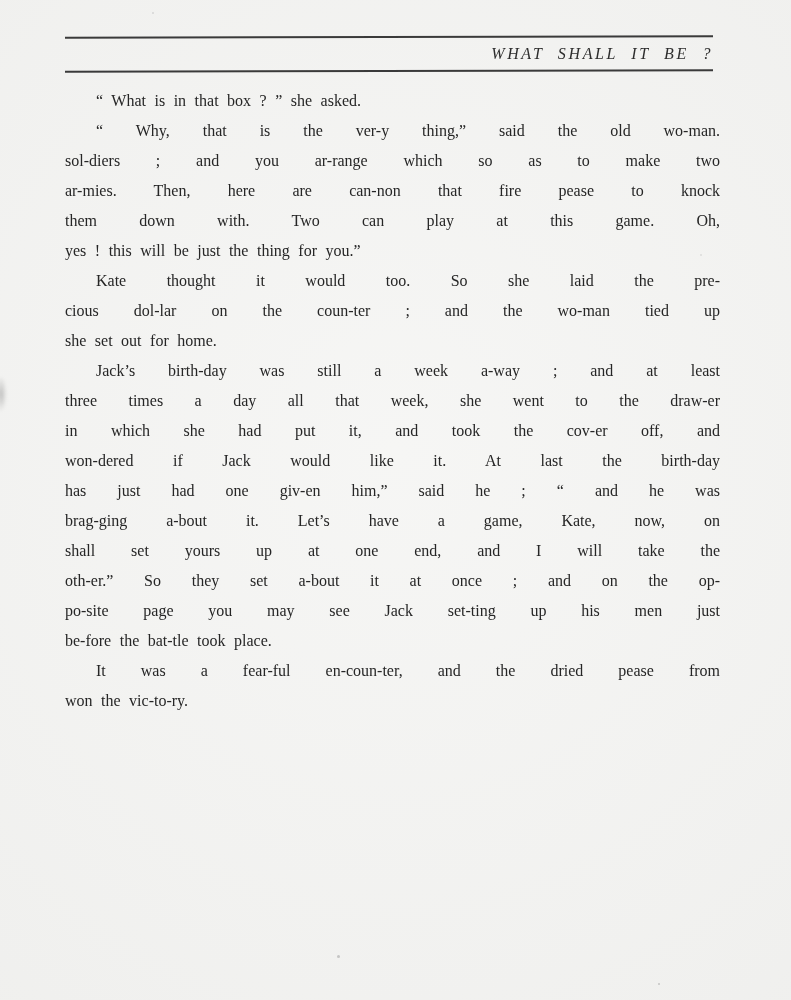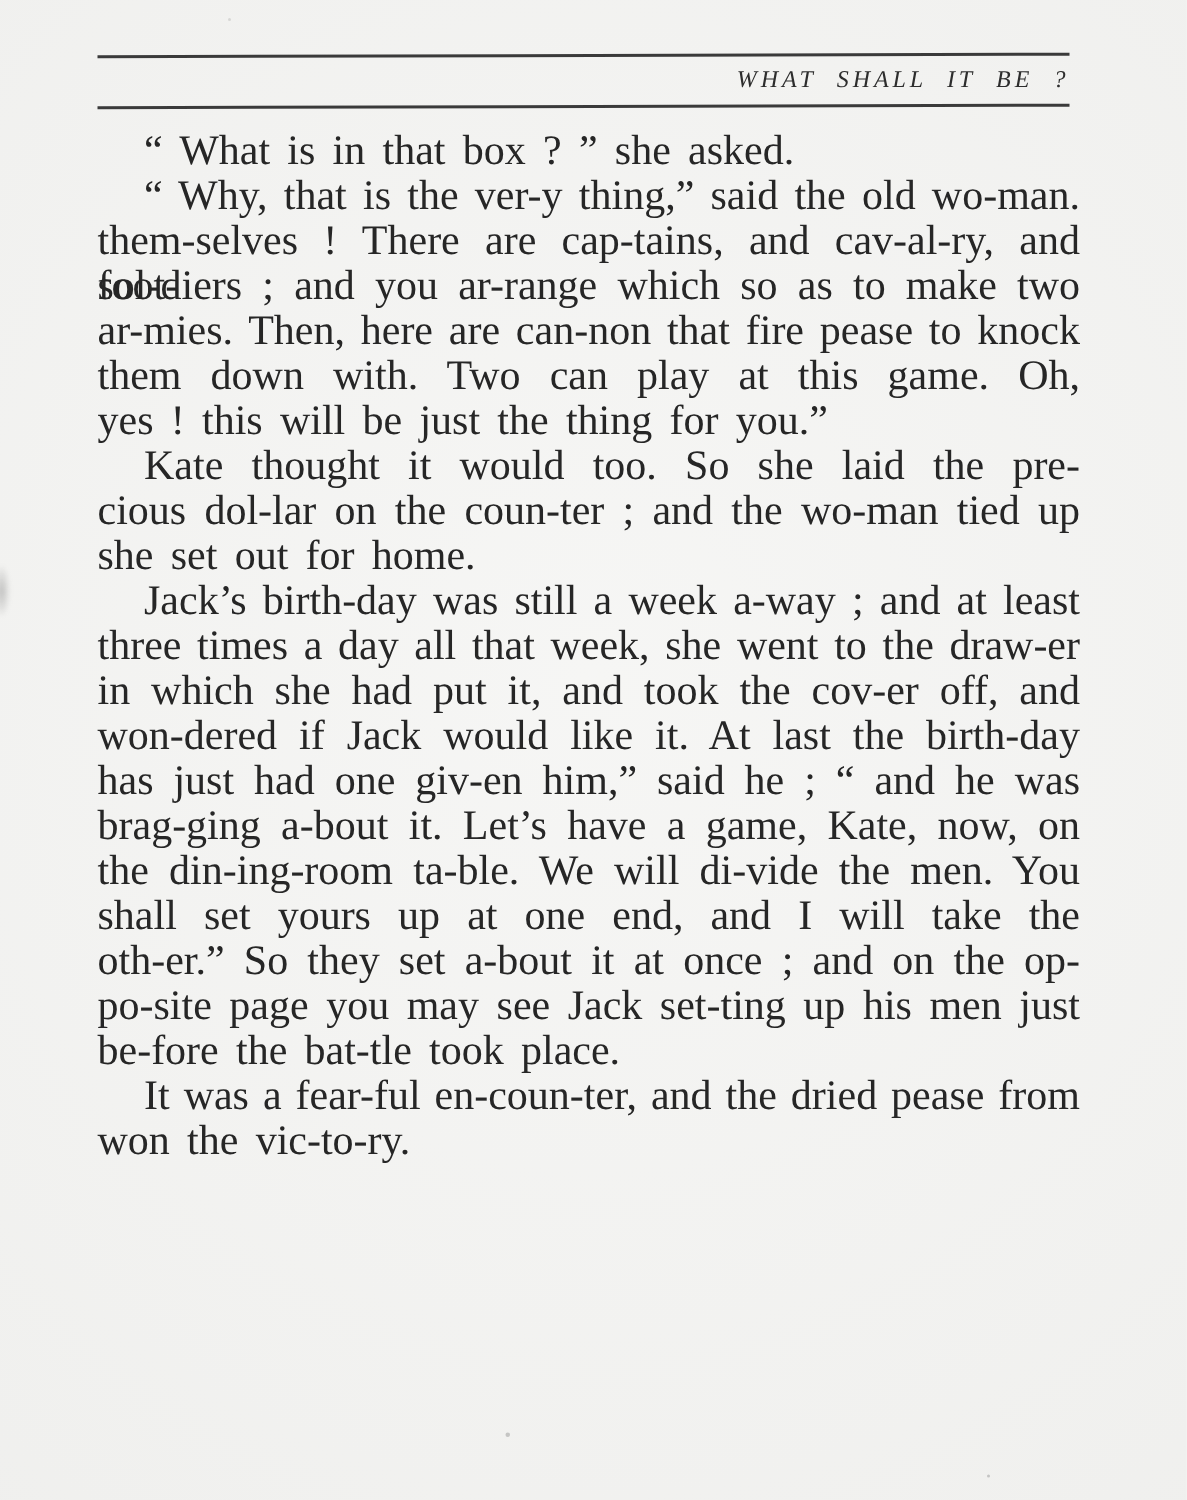"“ What is in that" .line { font-size: 28px -> 16px }
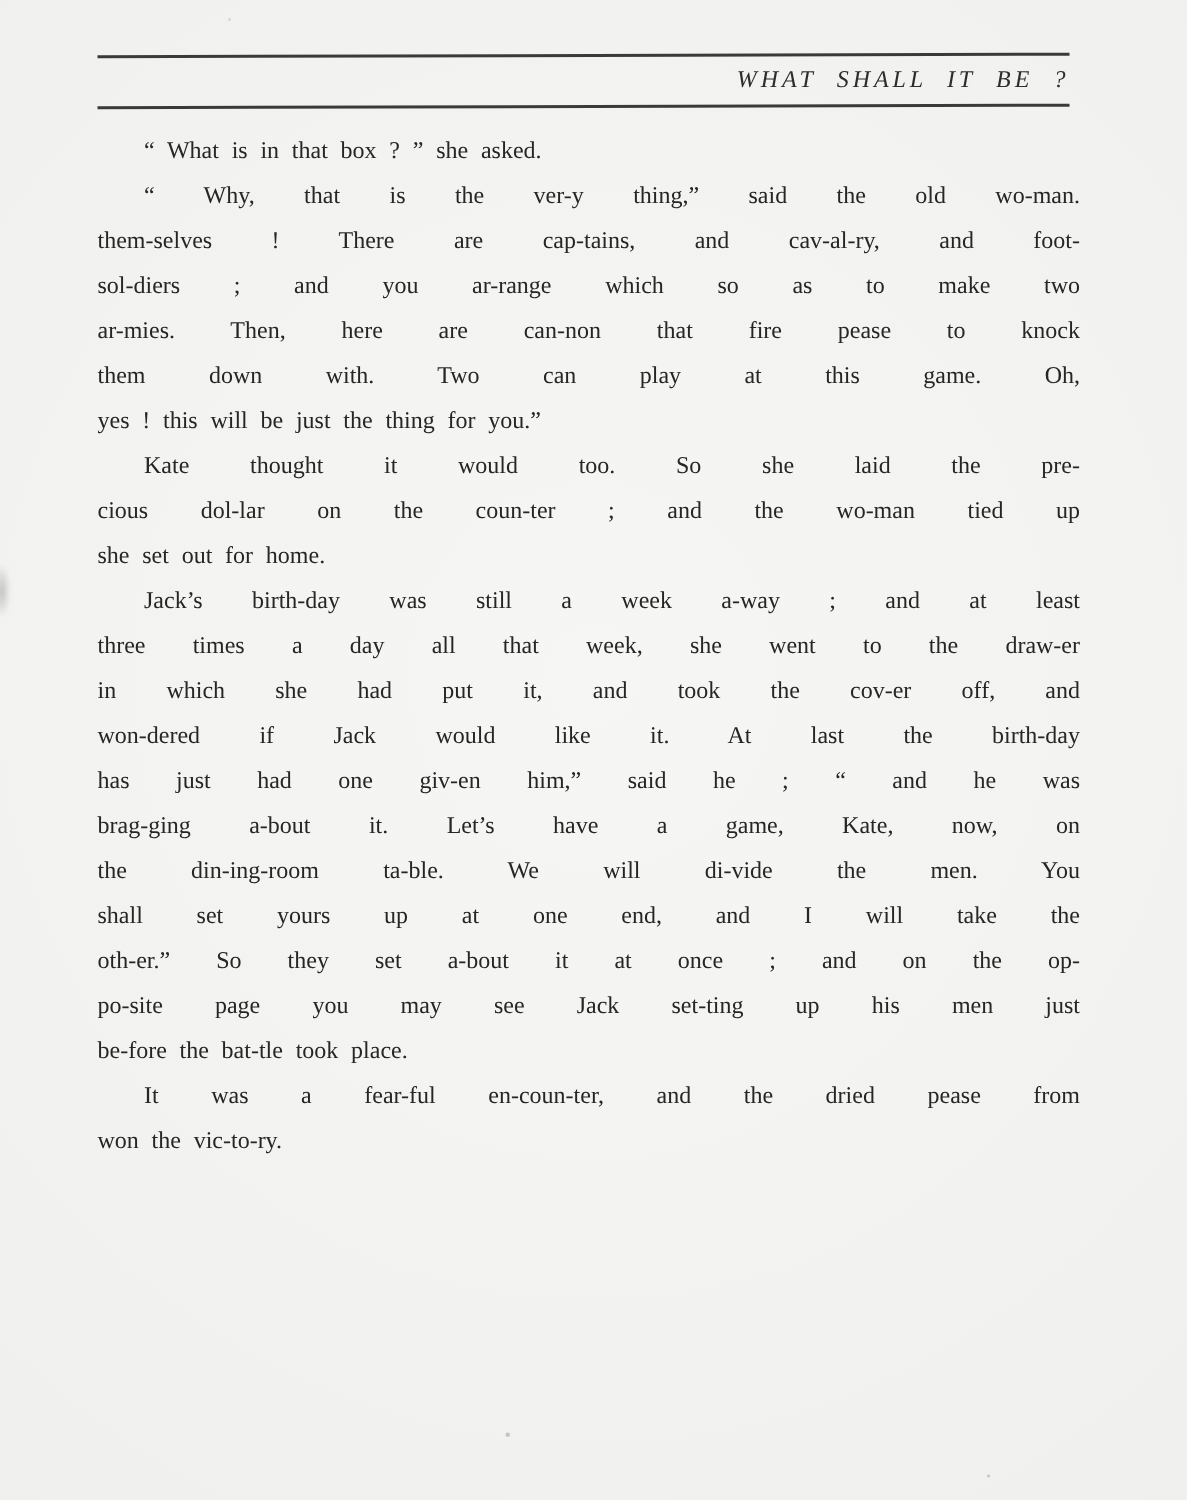"them-selves ! There are cap-tains," div.line { html: <div>them-selves ! There are cap-tains, and cav-al-ry, and foot-</div> -> none }
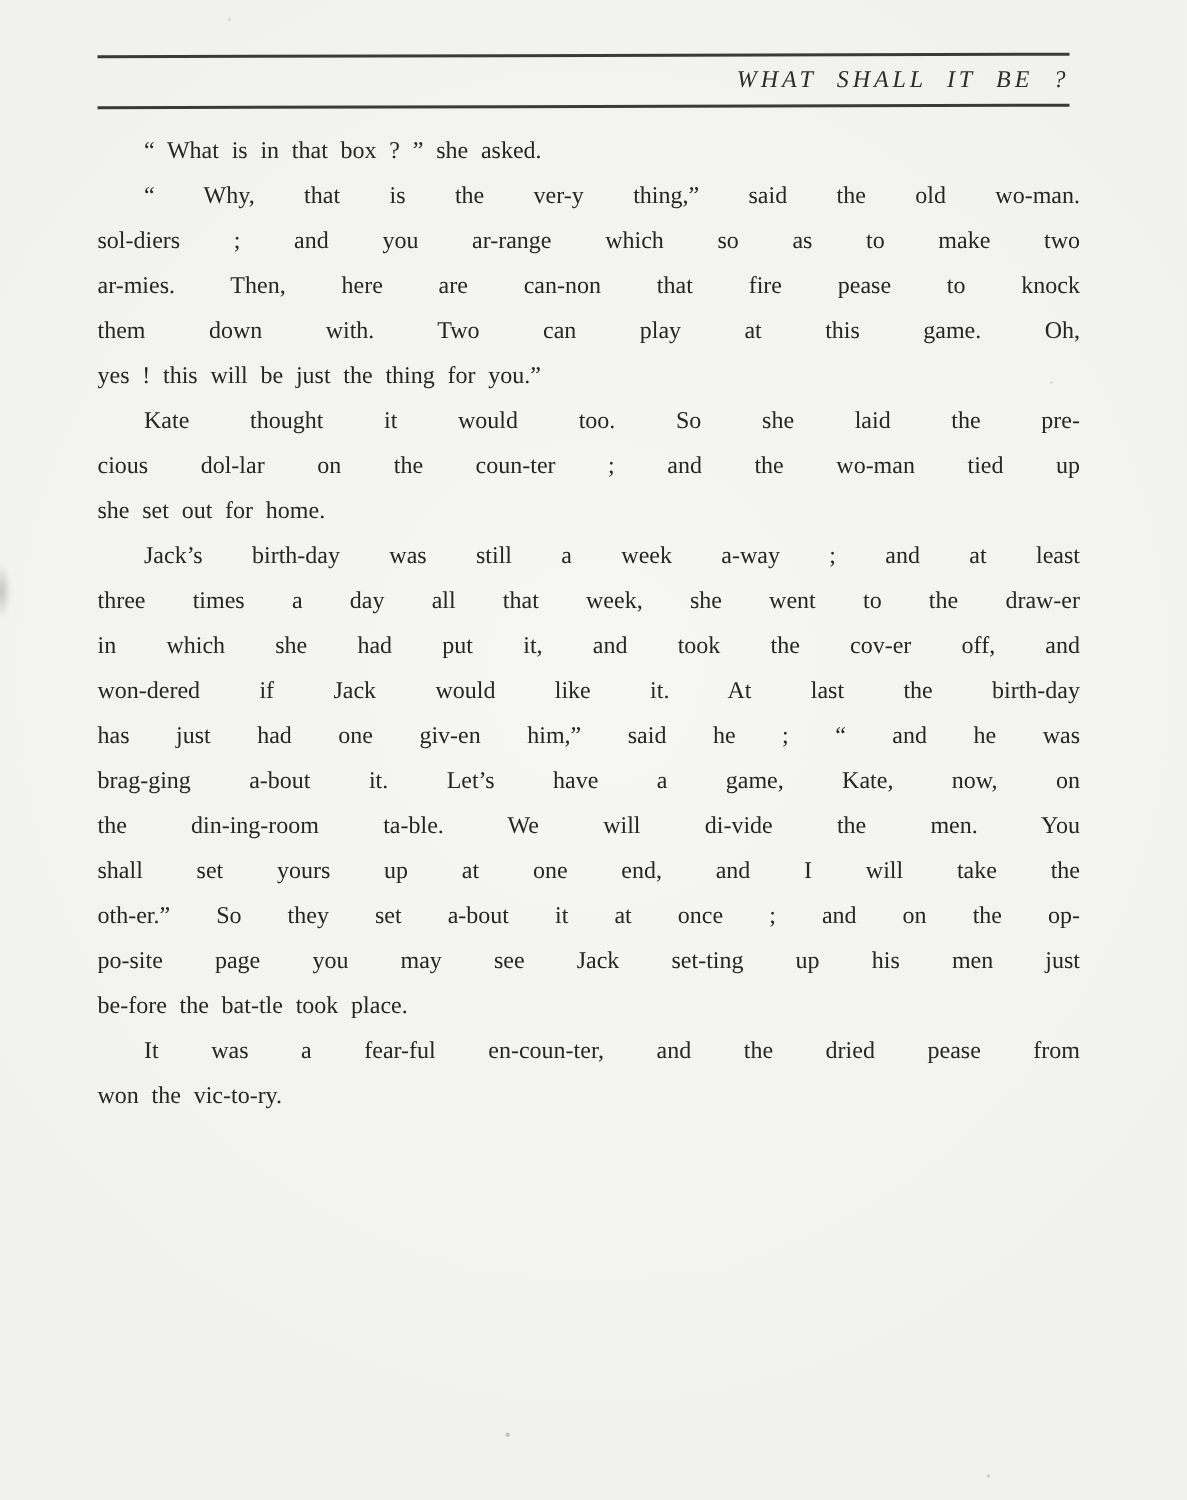"the din-ing-room ta-ble. We will" div.line { html: <div>the din-ing-room ta-ble. We will di-vide the men. You</div> -> none }
